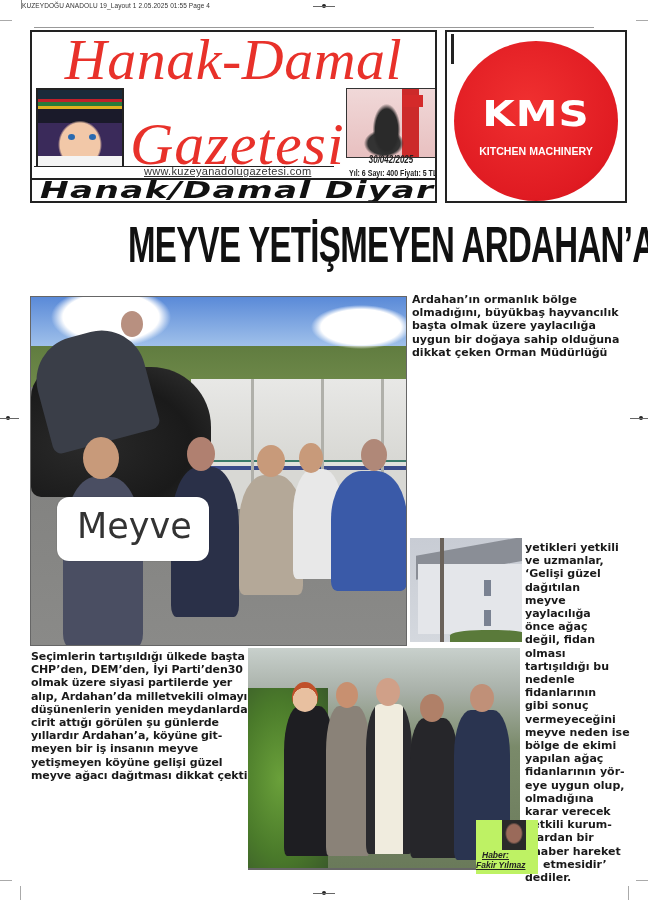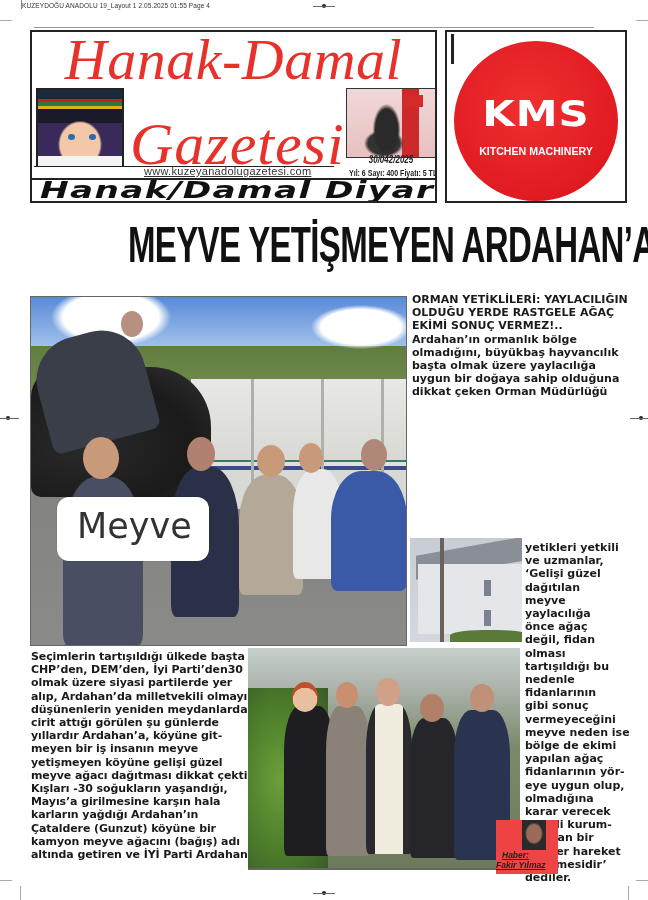"ORMAN YETİKLİLERİ: YAYLACILIĞIN OLDUĞU" p.subhead { html: <p>ORMAN YETİKLİLERİ: YAYLACILIĞIN OLDUĞU YERDE RASTGELE AĞAÇ EKİMİ SONUÇ VERMEZ!..</p> -> none }
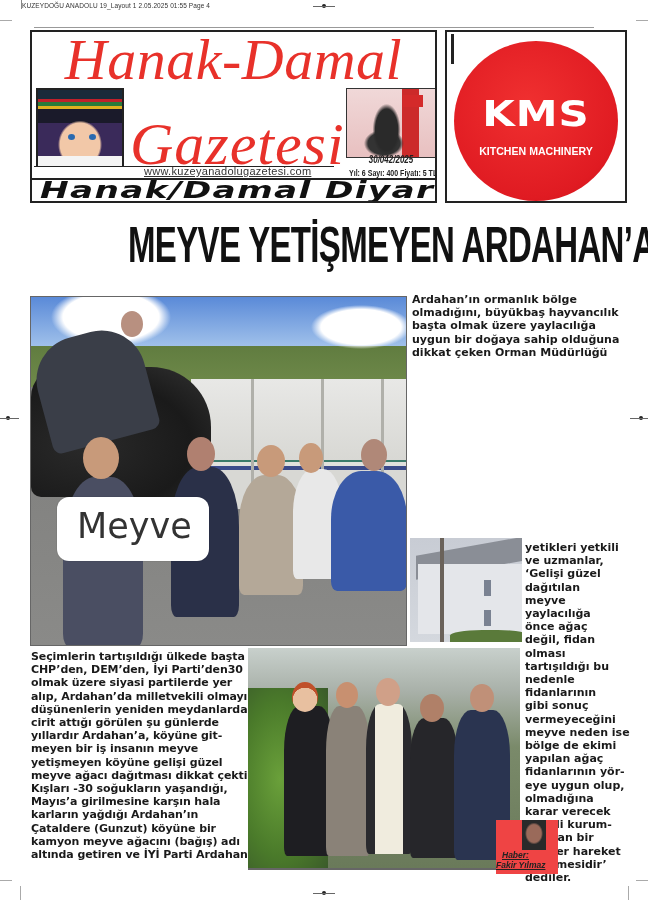"Kışları -30 soğukların yaşandığı," p { html: <p>Kışları -30 soğukların yaşandığı, Mayıs’a girilmesine karşın hala karların yağdığı Ardahan’ın Çataldere (Gunzut) köyüne bir kamyon meyve ağacını (bağış) adı altında getiren ve İYİ Parti Ardahan</p> -> none }
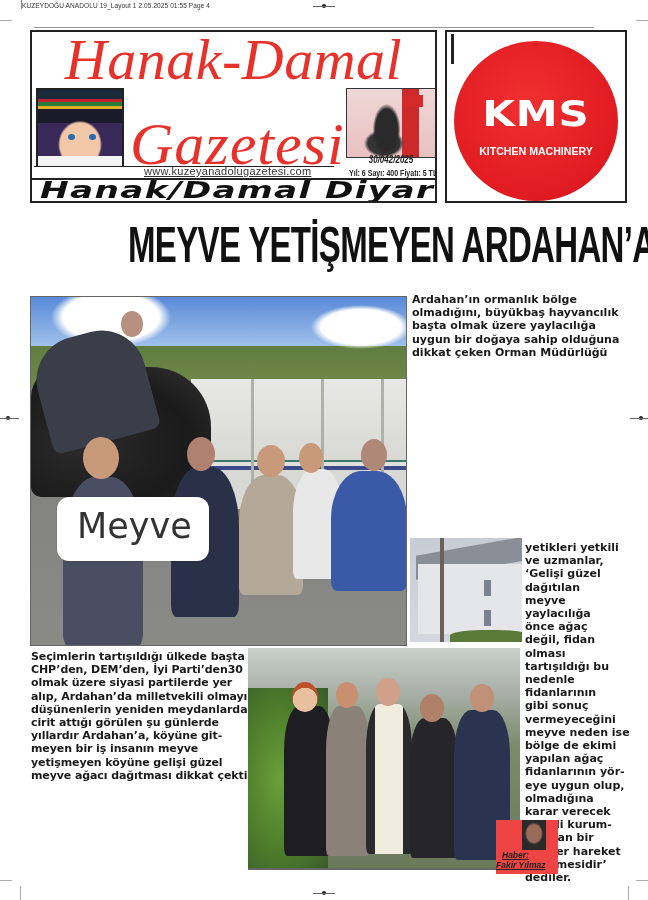"Haber:" .reporter { background: #ef4444 -> #bef264; left: 496px -> 476px }
